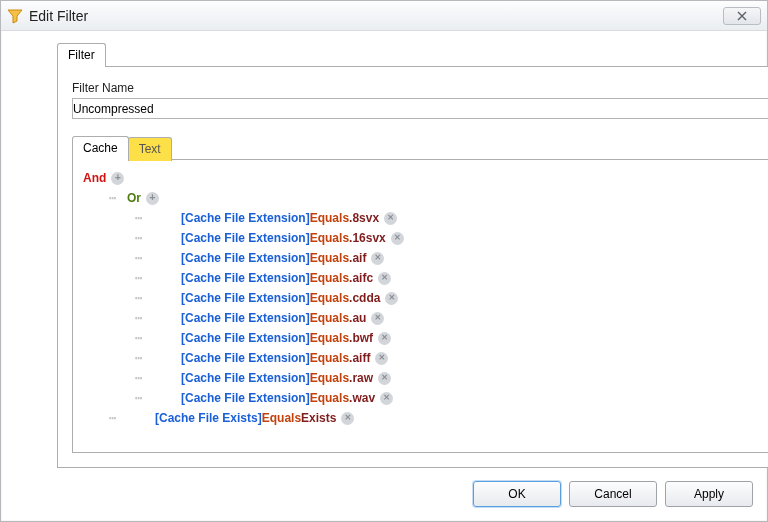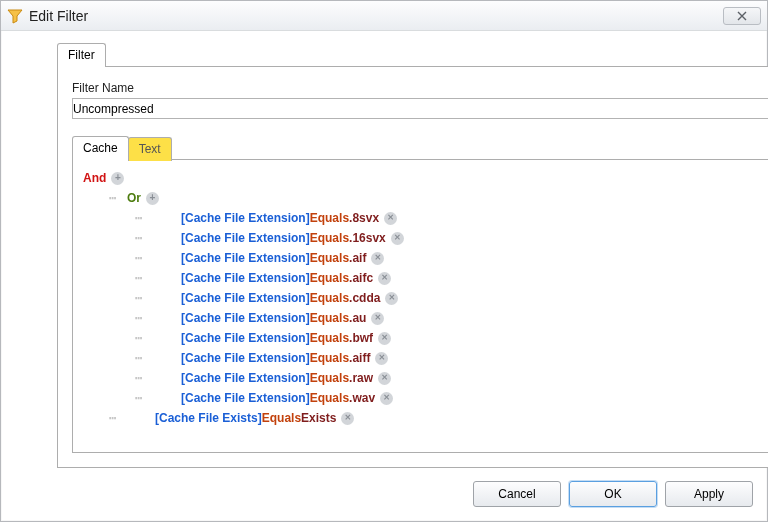"Cancel" button.btn { order: before "OK" -> after "OK" }
